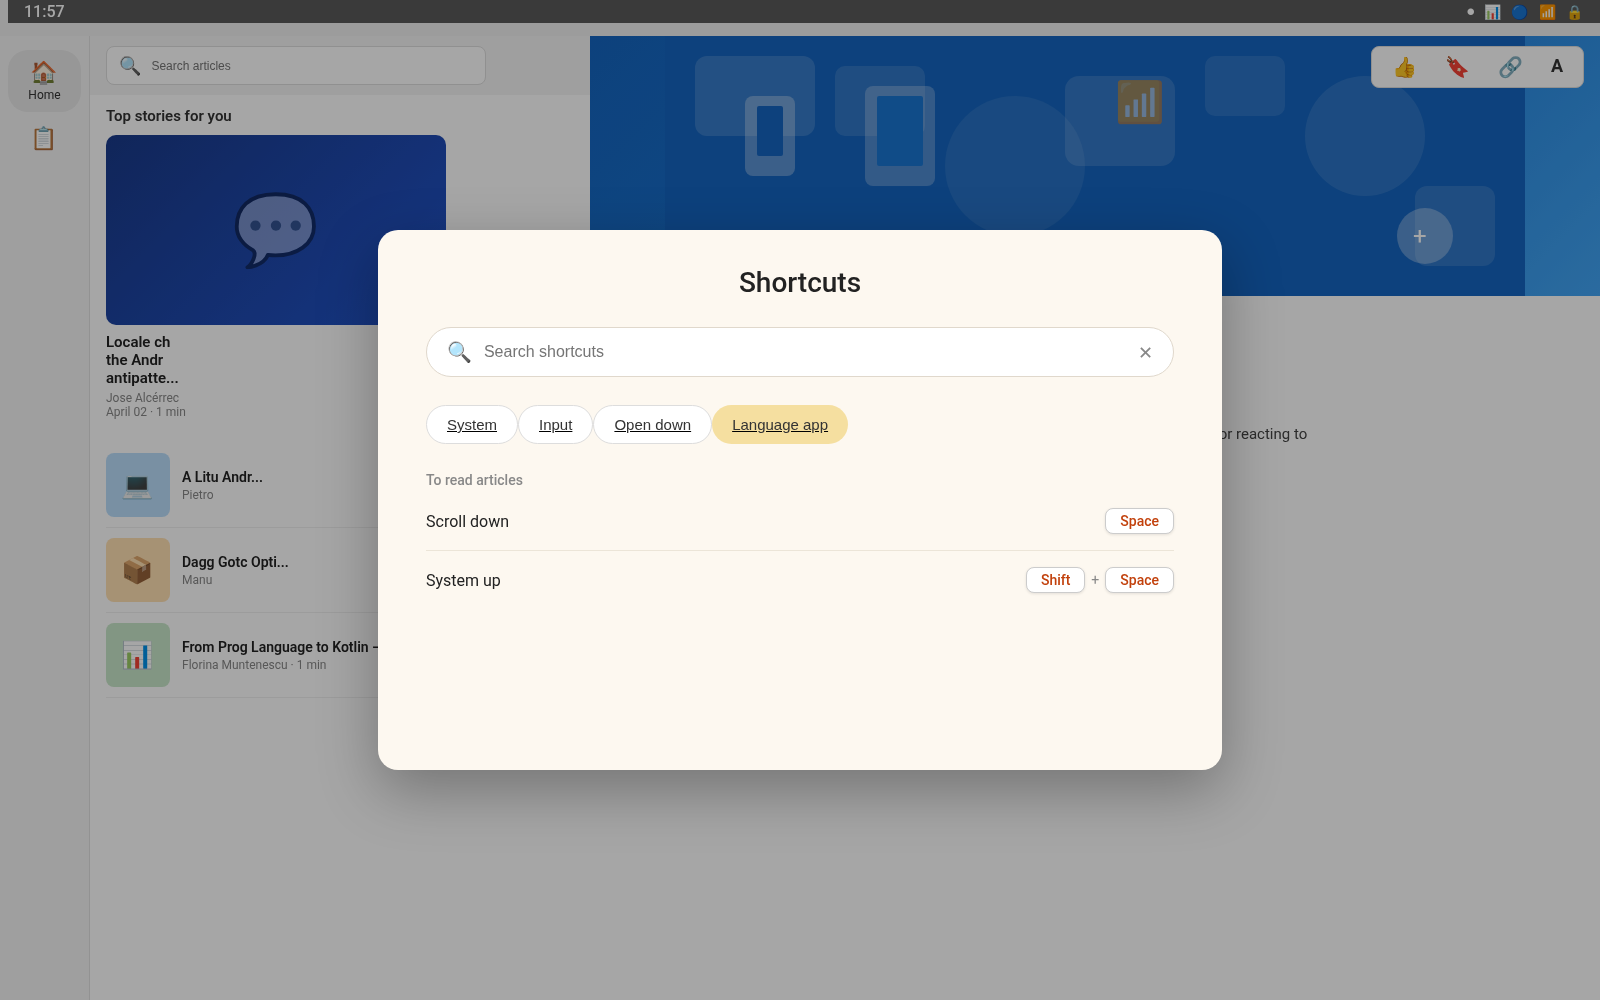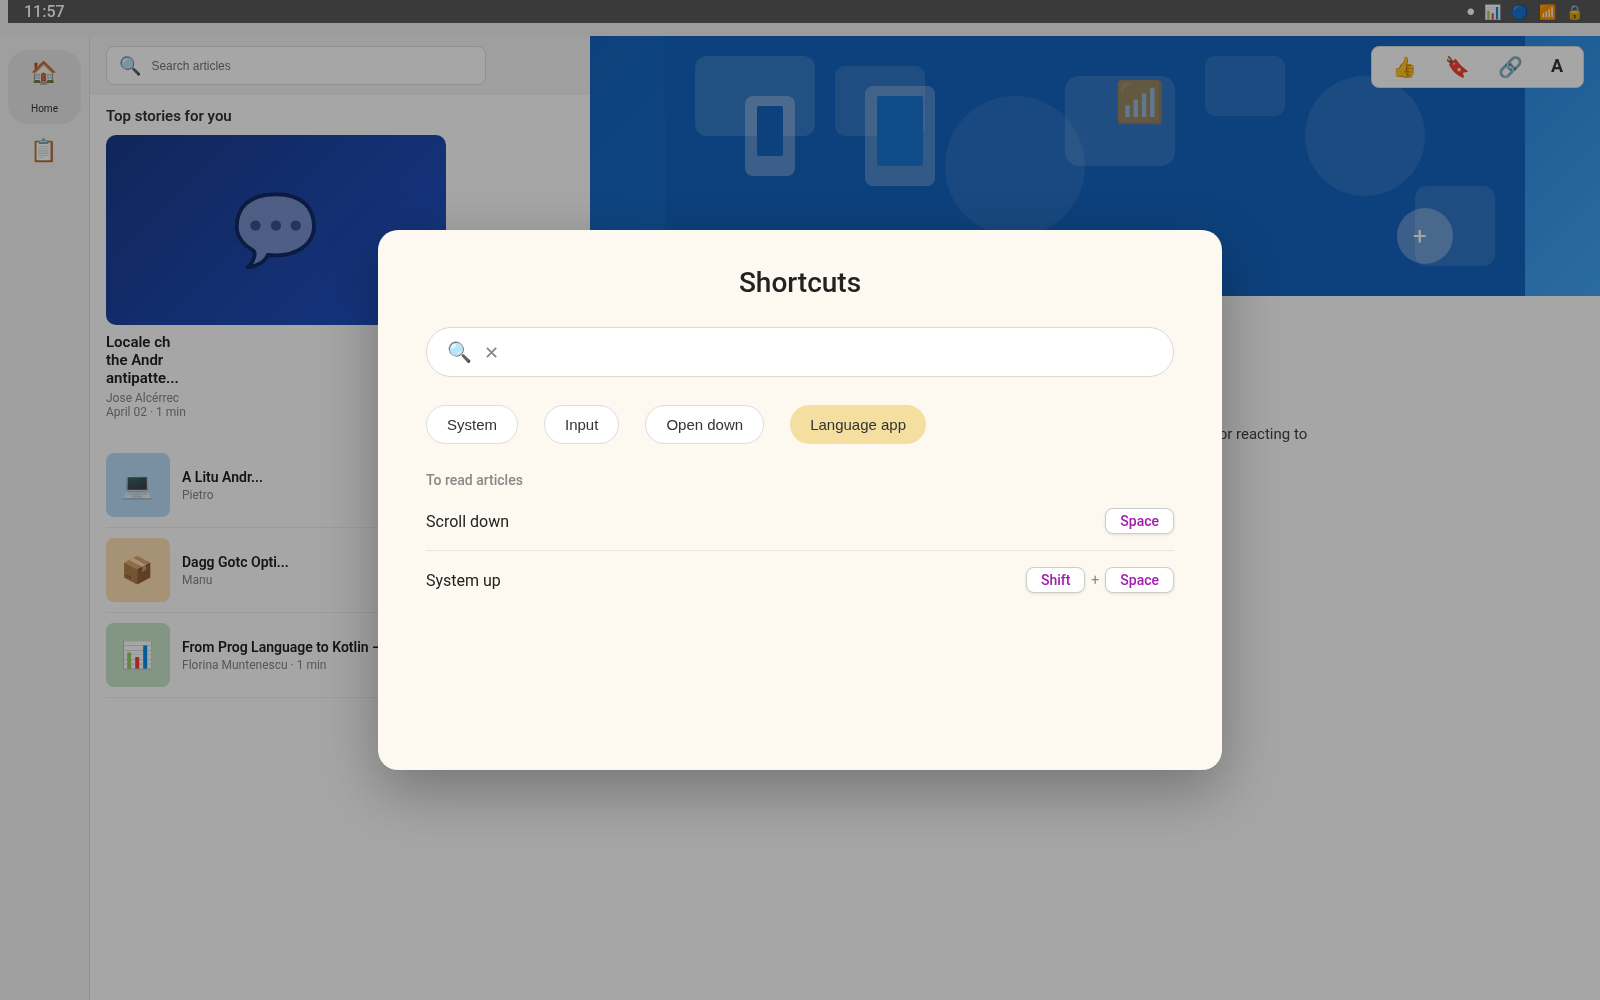"Home" .sidebar-label { font-size: 10px -> 12px; margin-top: 18px -> 3px }
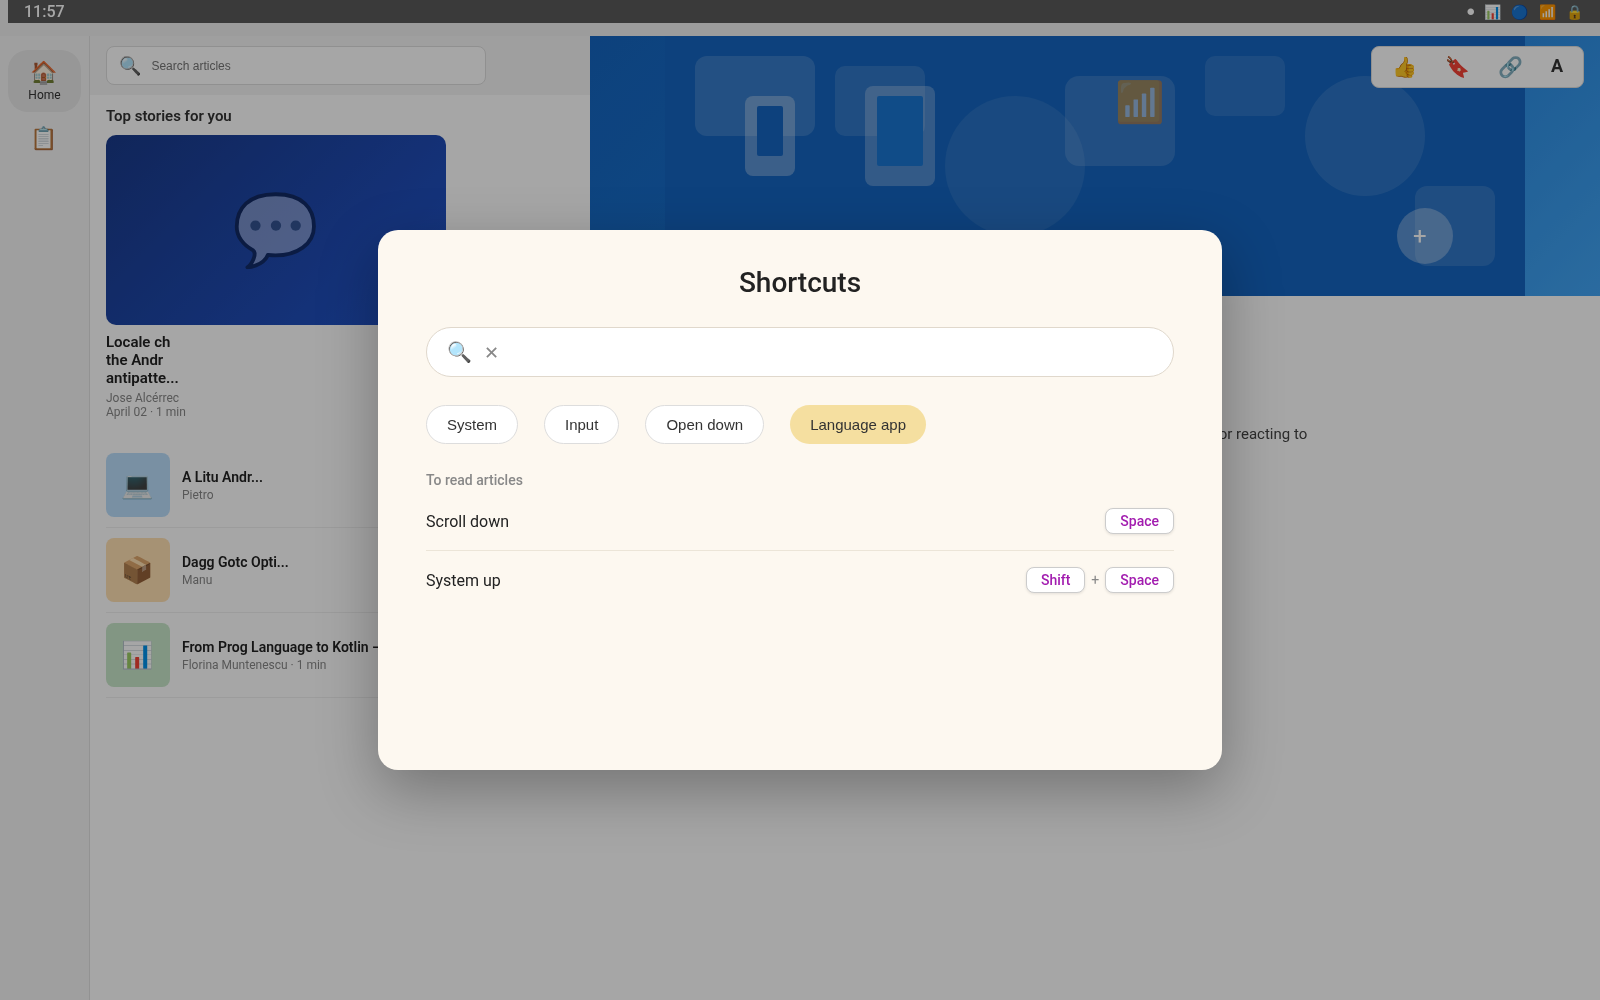"Search shortcuts" input { html: none -> <input> }
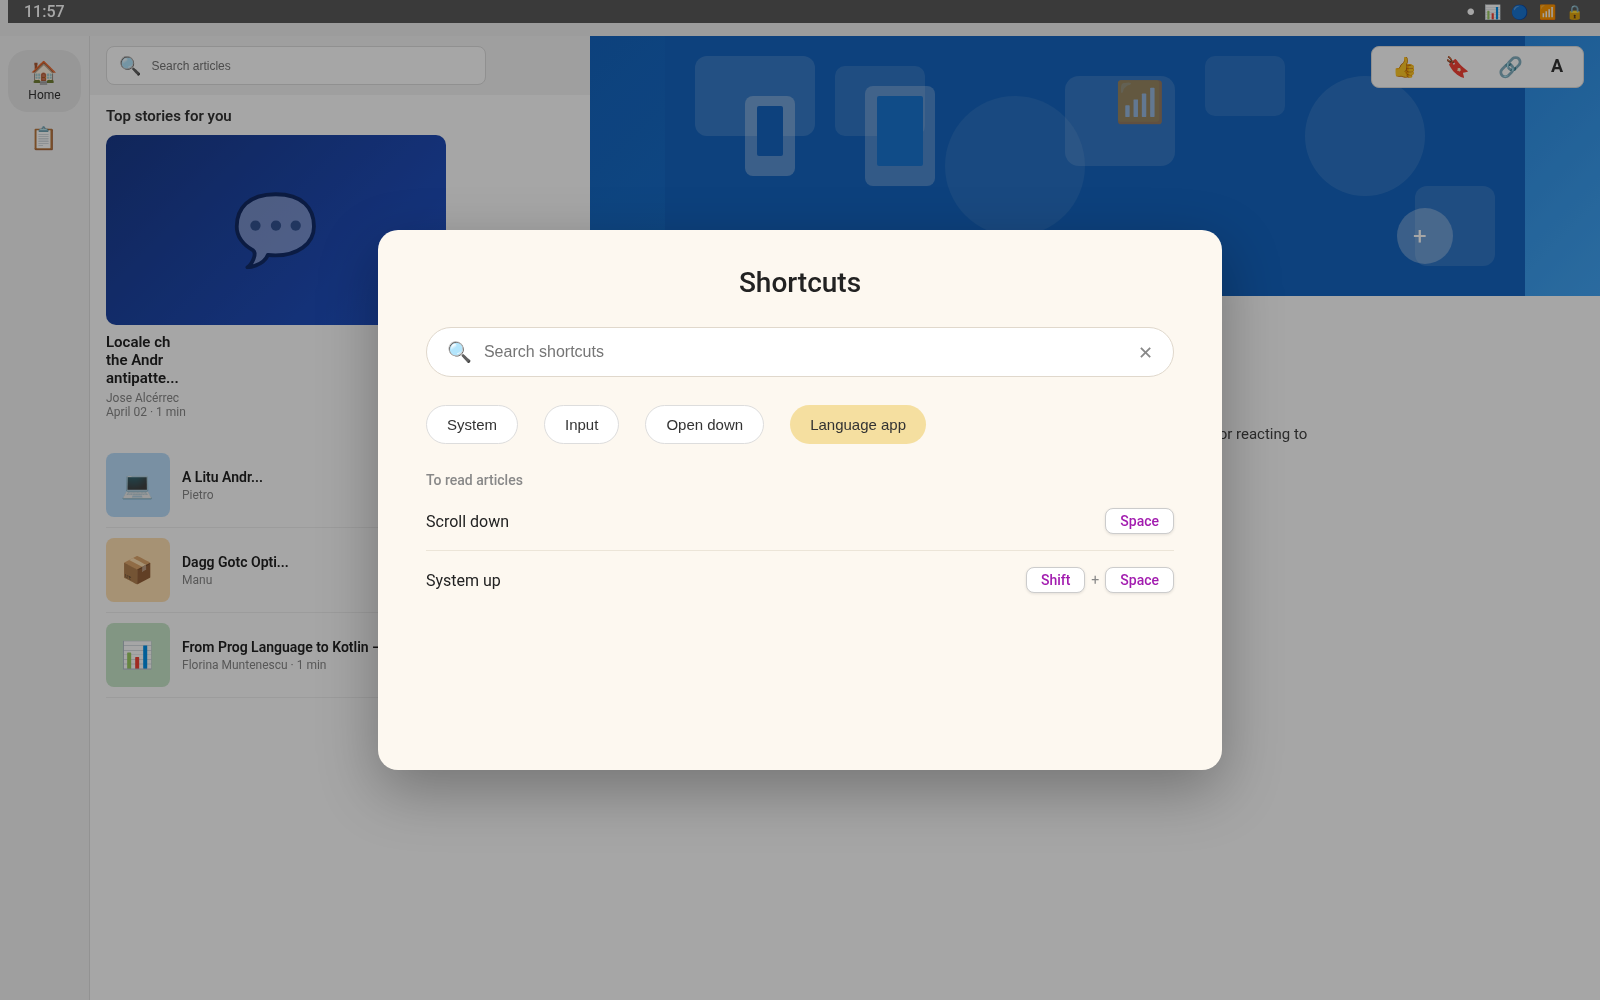"System" .filter-tabs { gap: 26px -> 0; text-decoration: none -> underline }
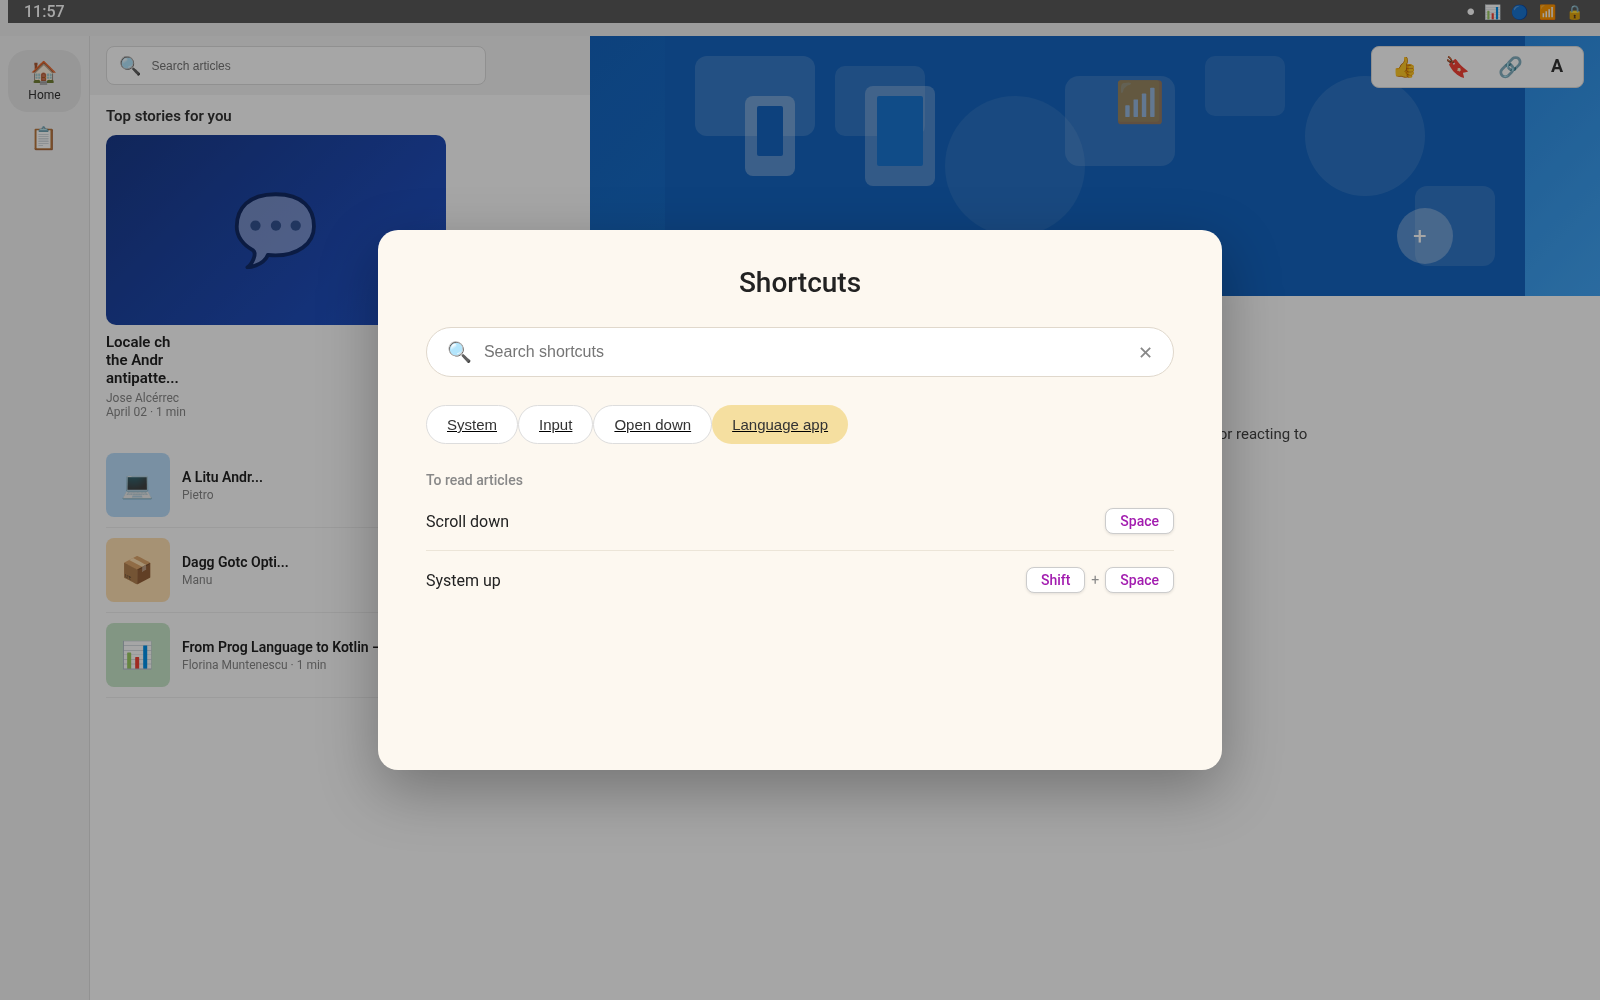"Space" .key-badge { color: #a21caf -> #c2410c }
